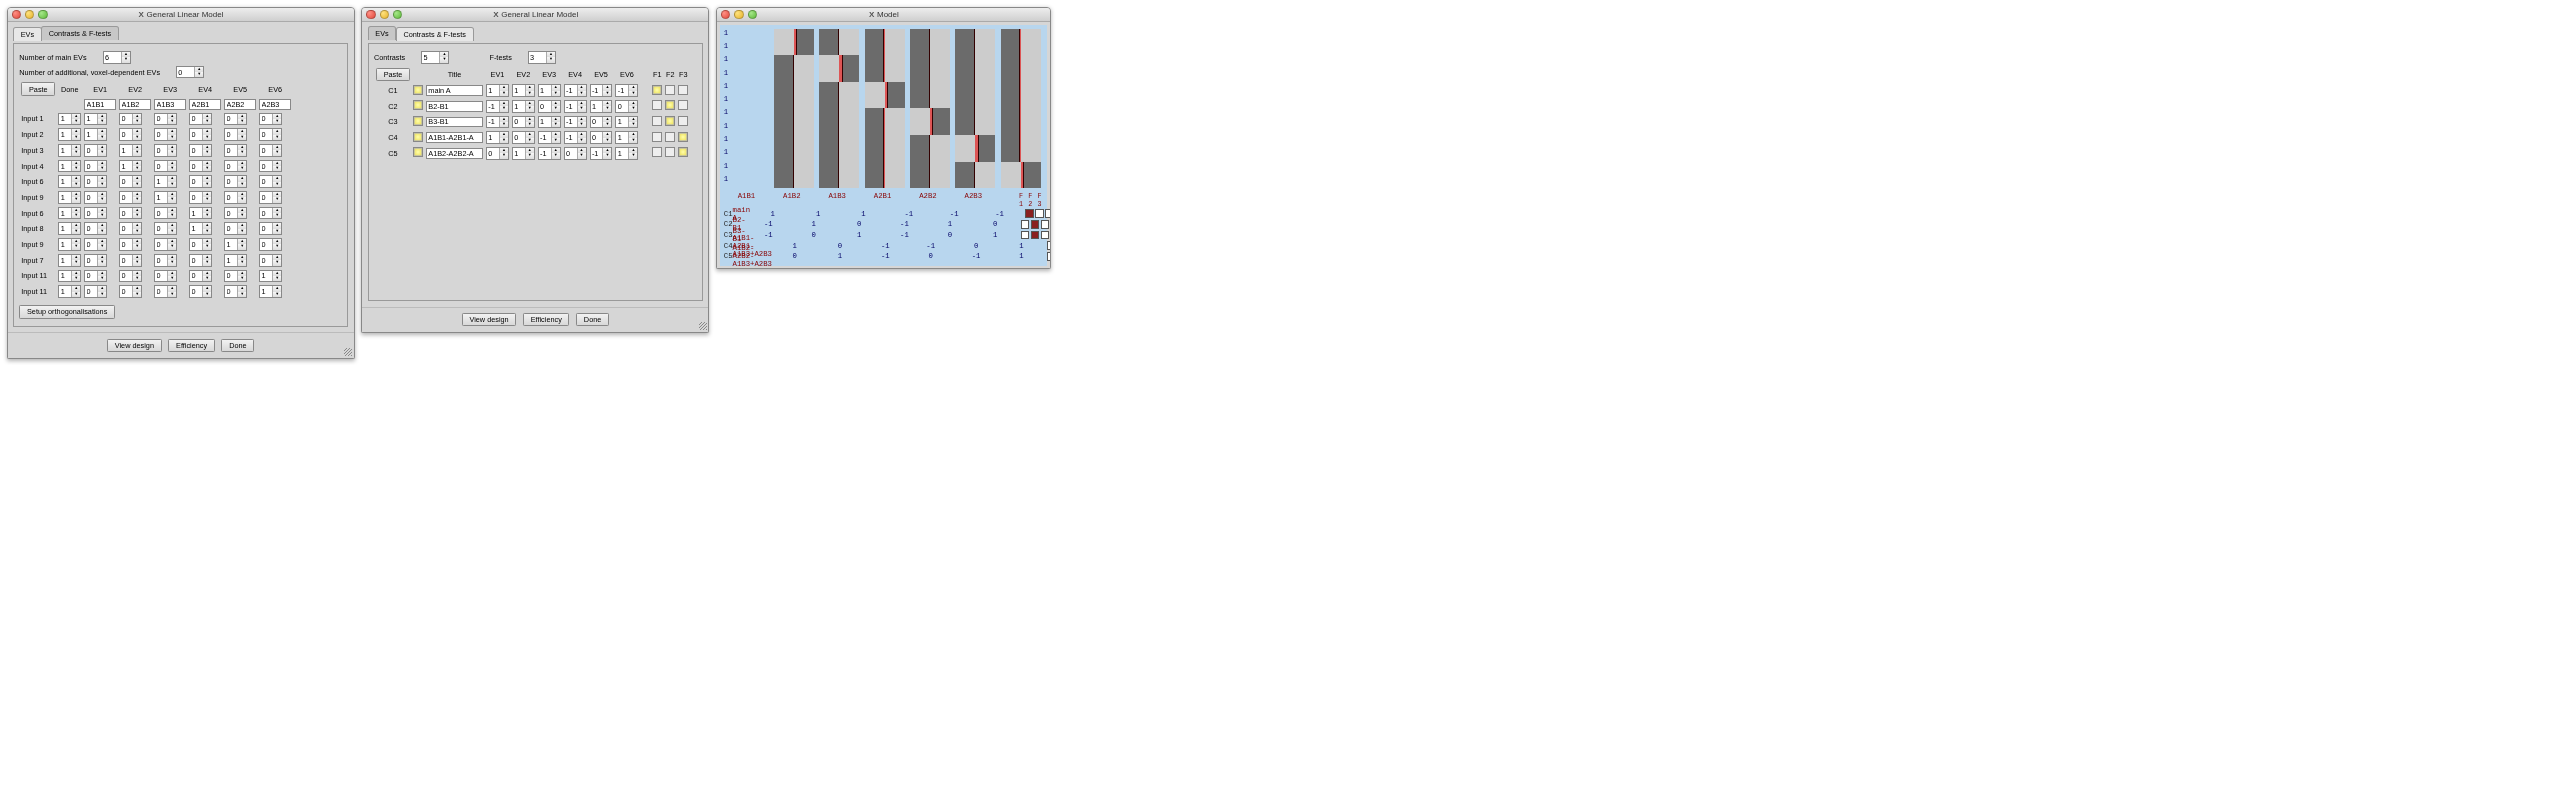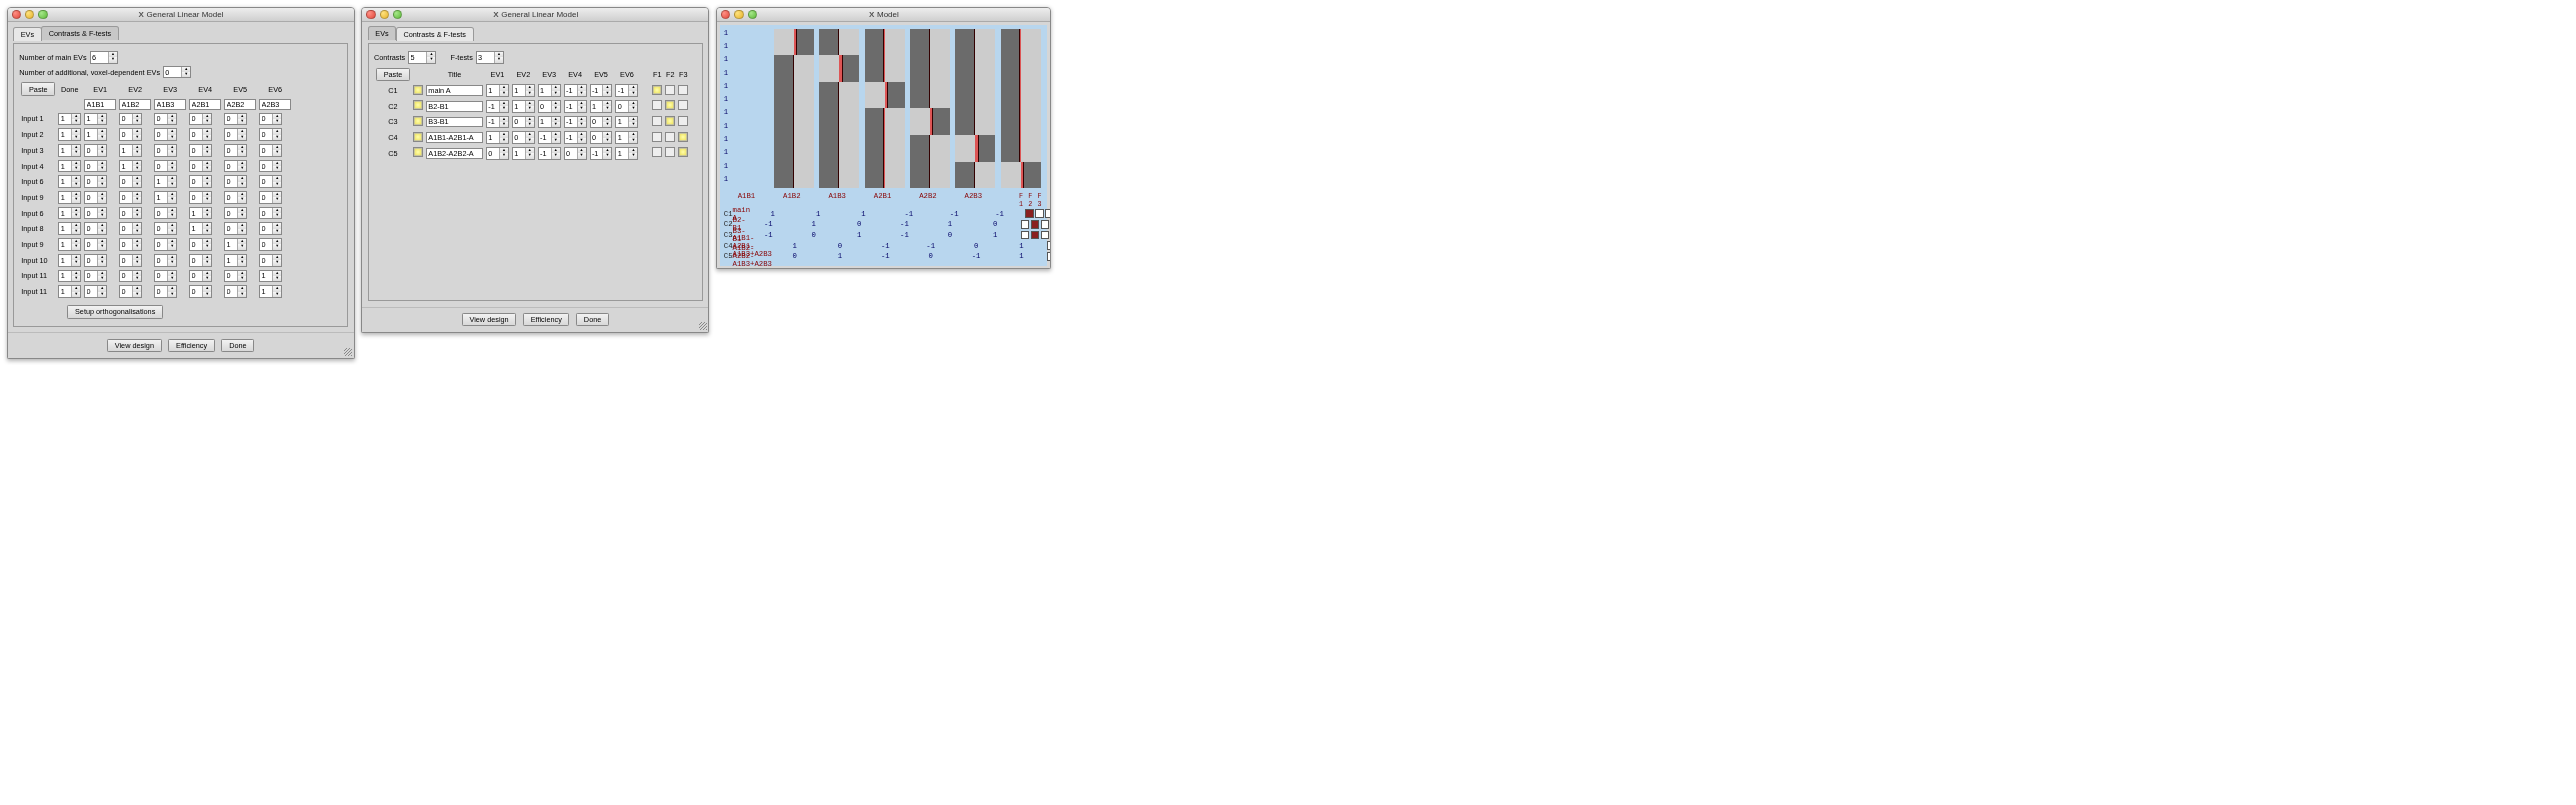"Number of main EVs" .row { gap: 3px -> 16px }
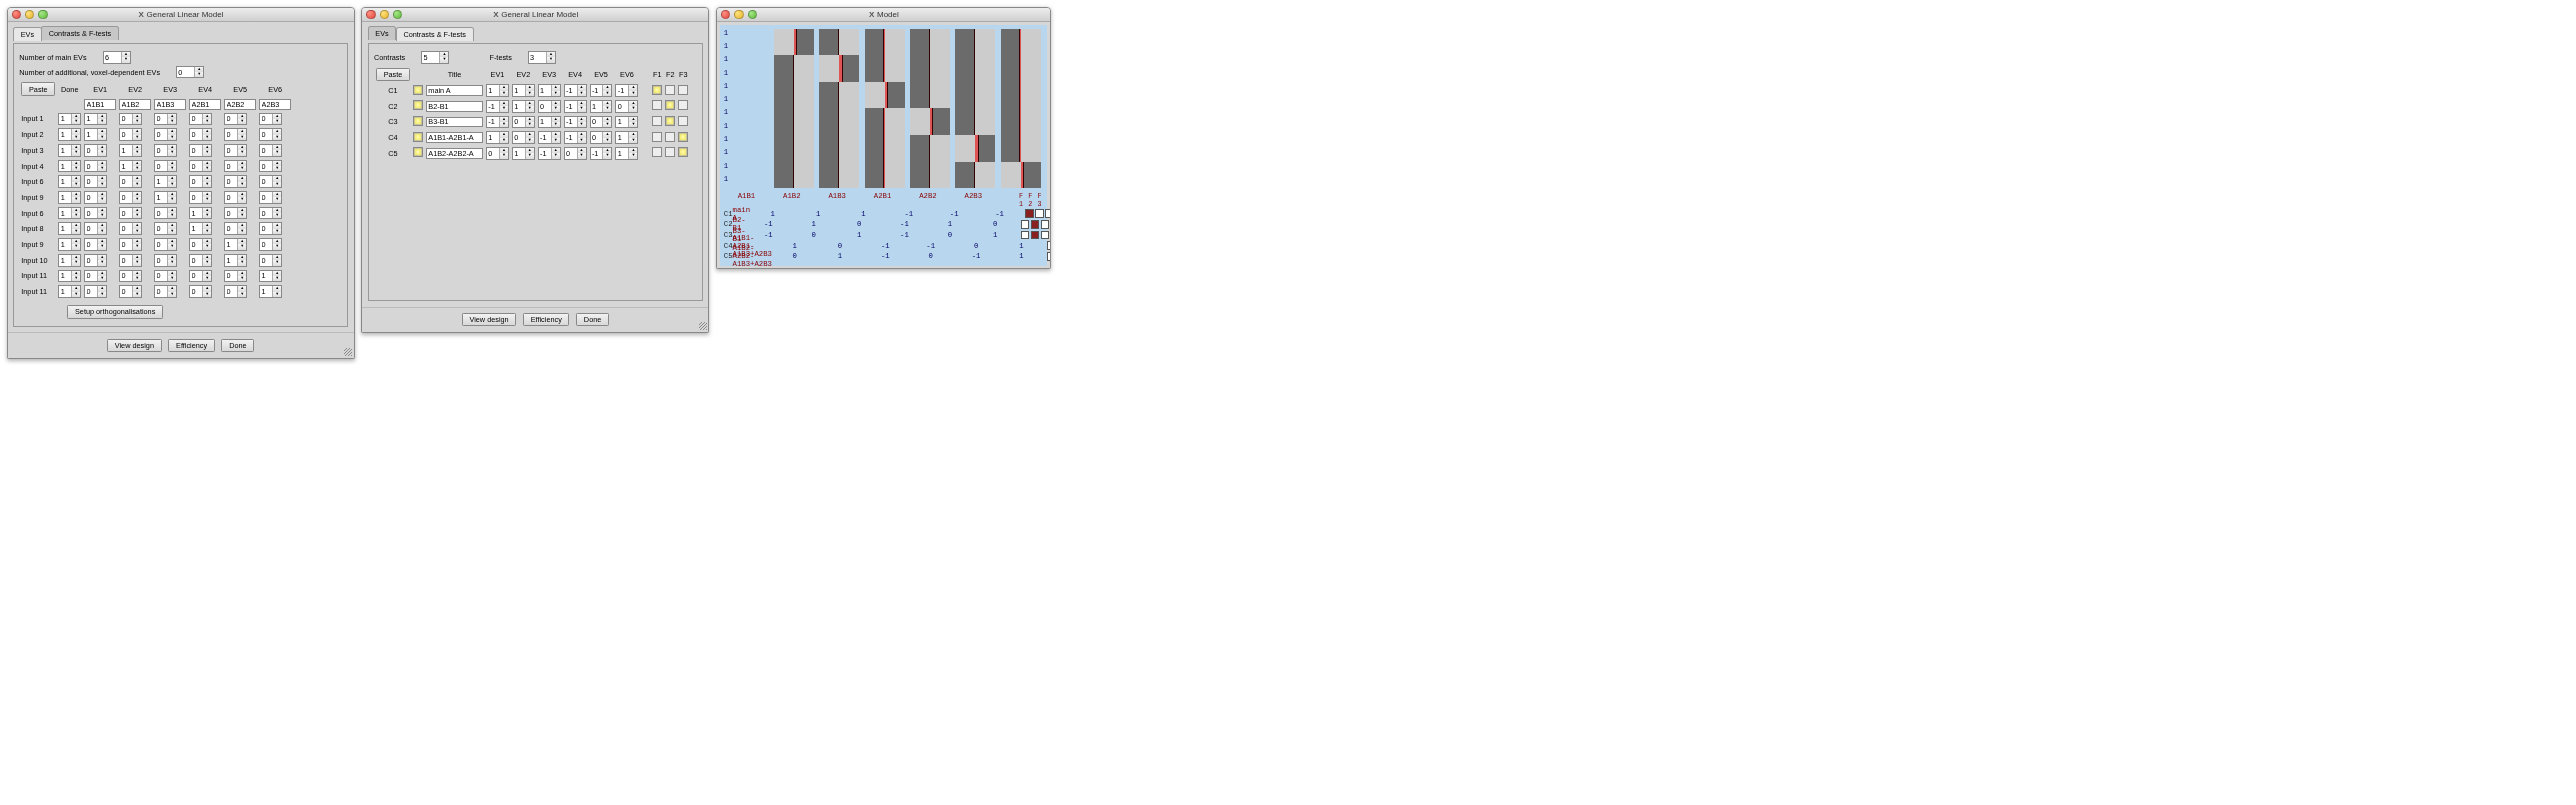"Input 10" td.lbl { text: 10 -> 7 }
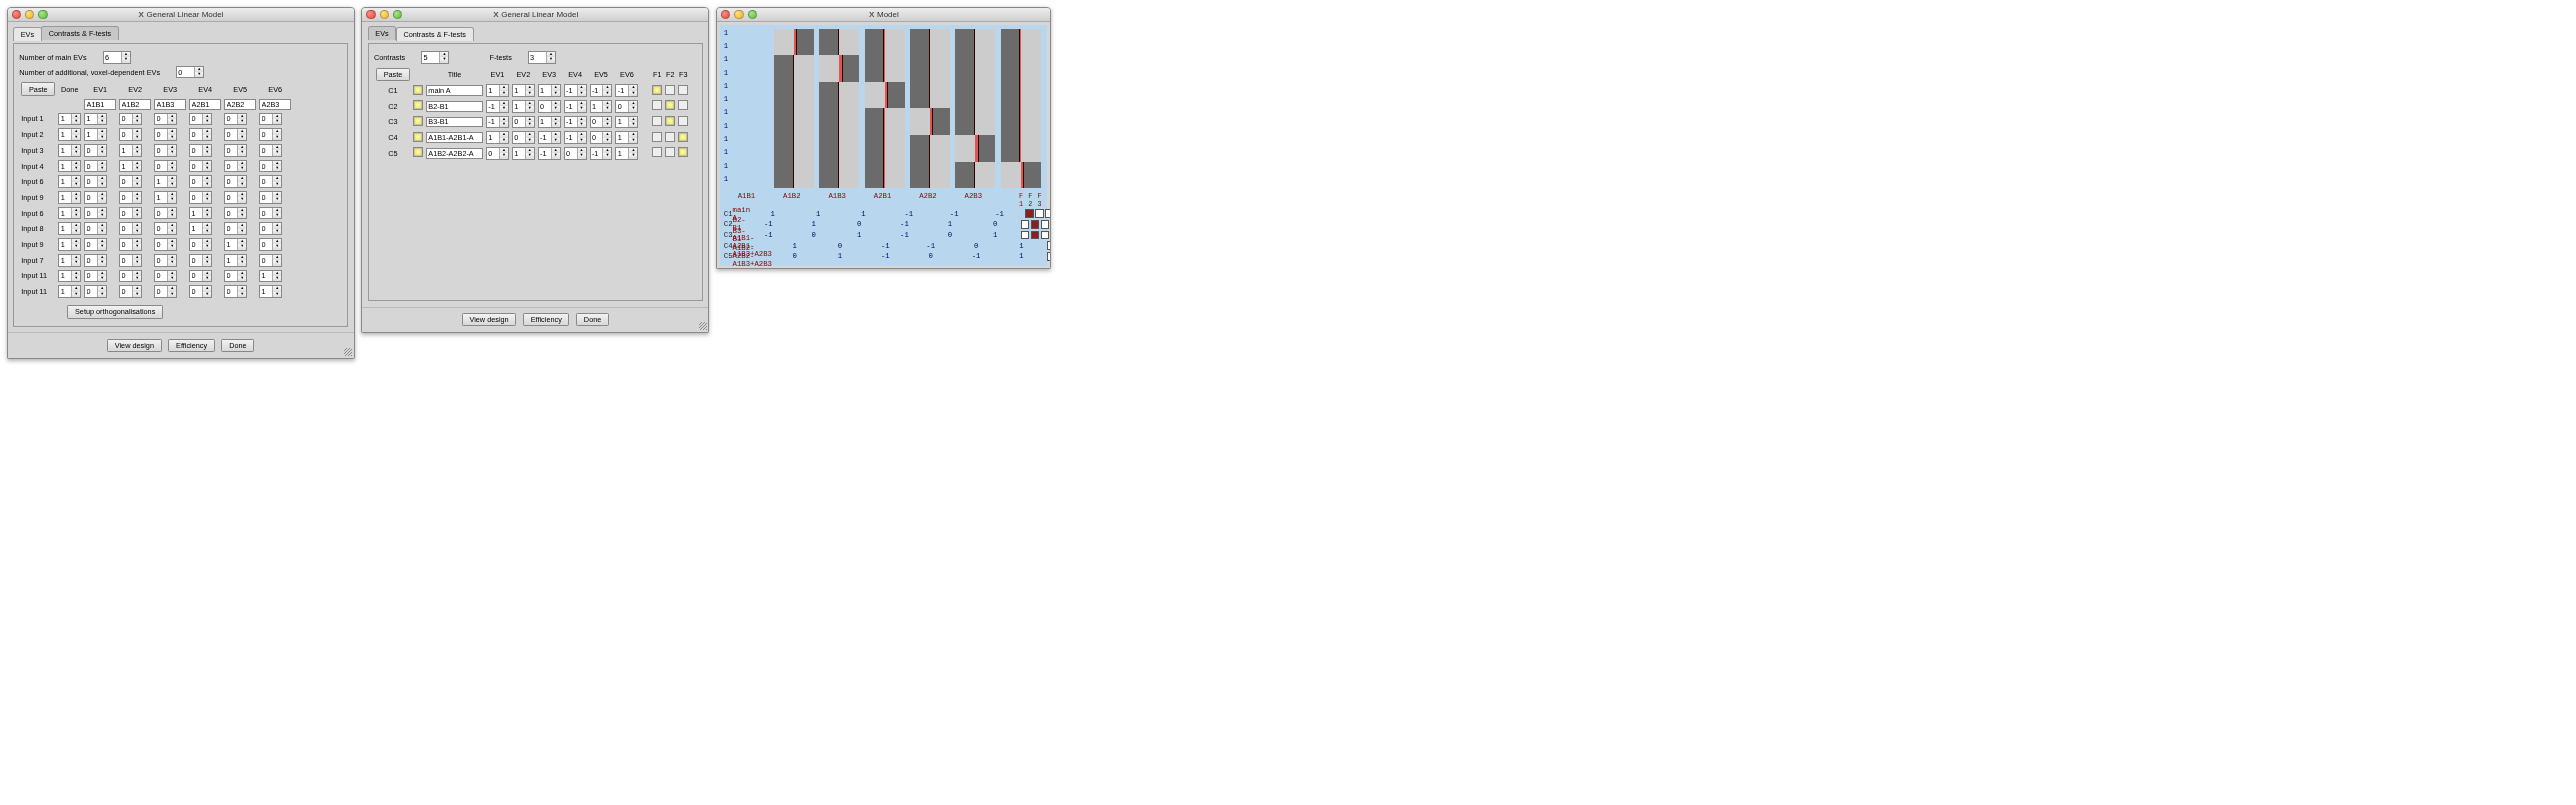"Setup orthogonalisations" div.row { margin-left: 48px -> none }
